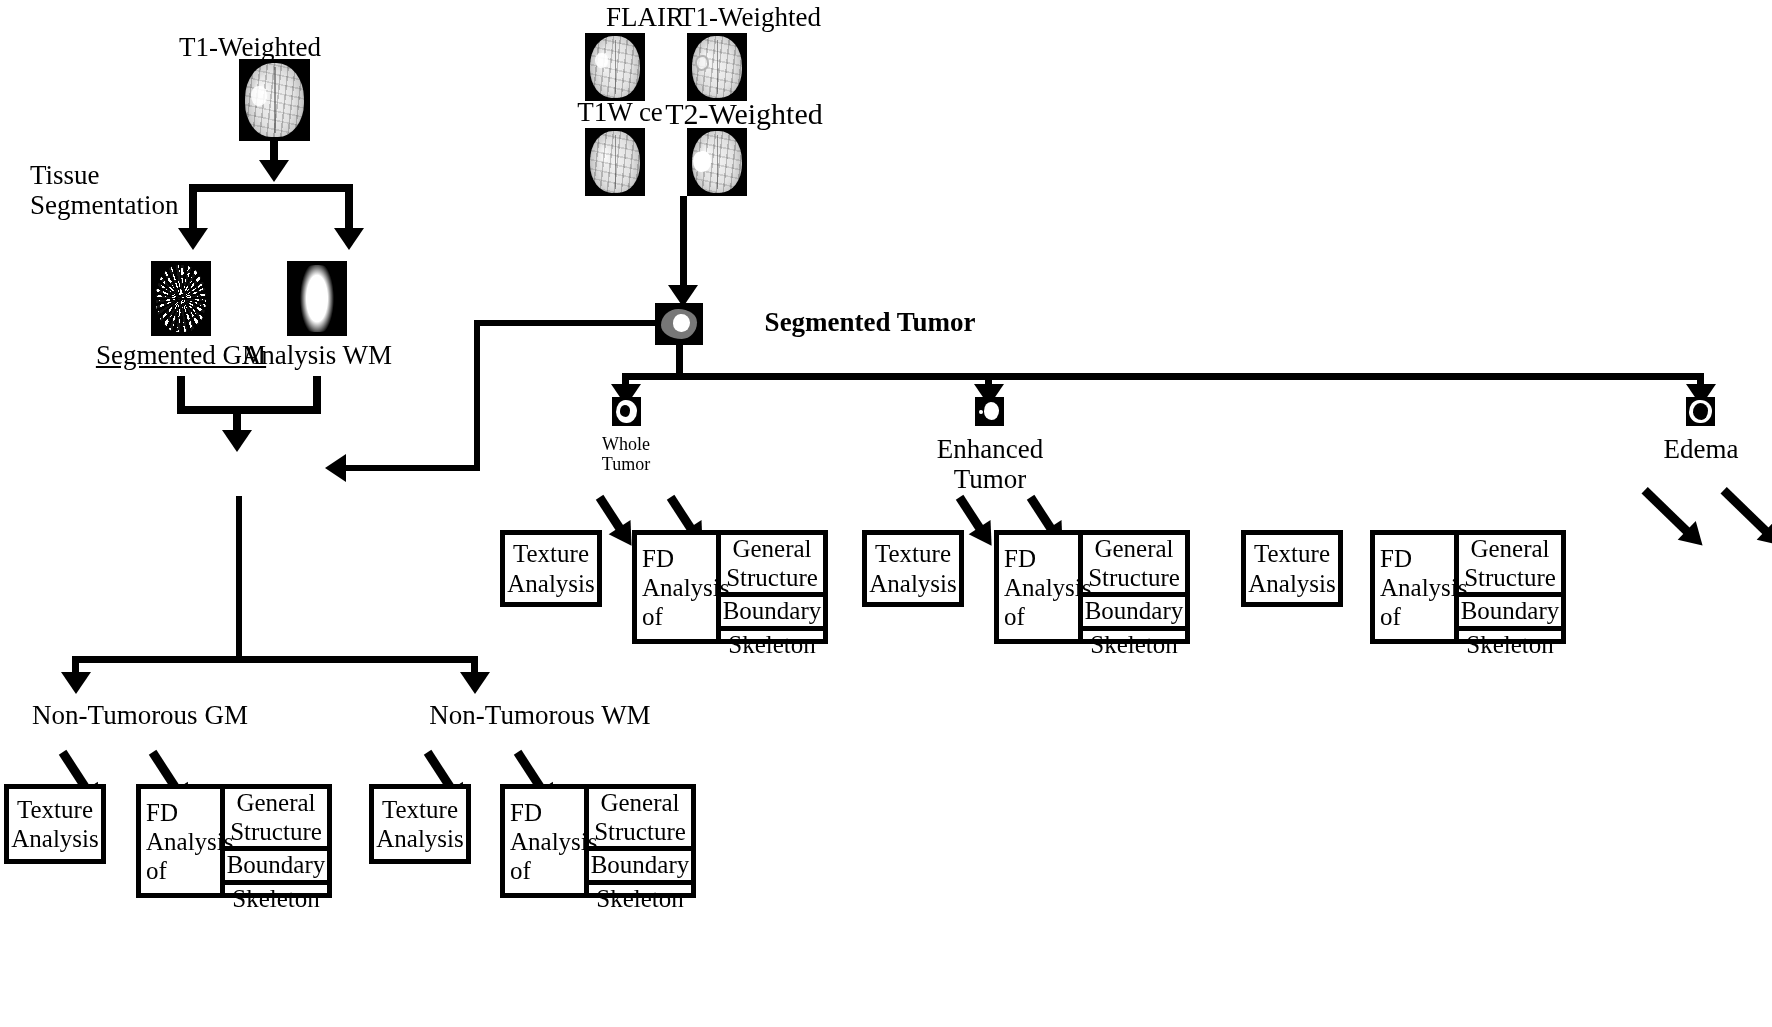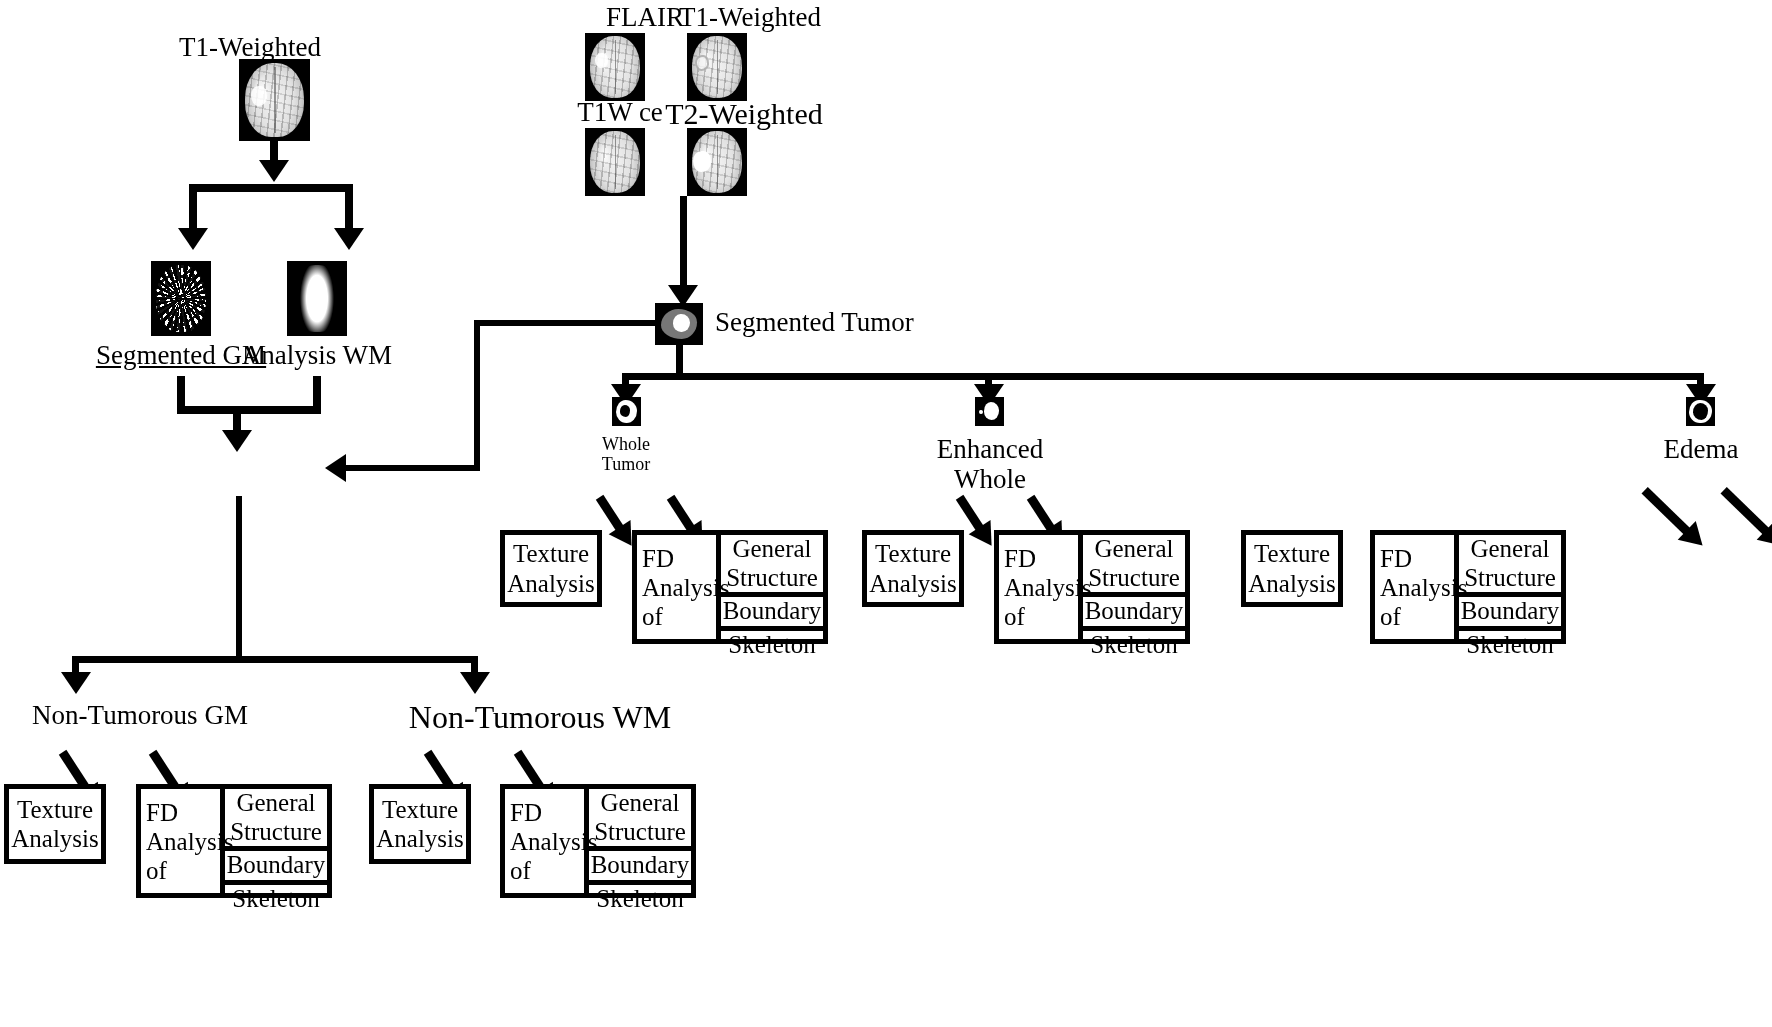"Tissue" div.lbl { html: none -> <div>Tissue Segmentation</div> }
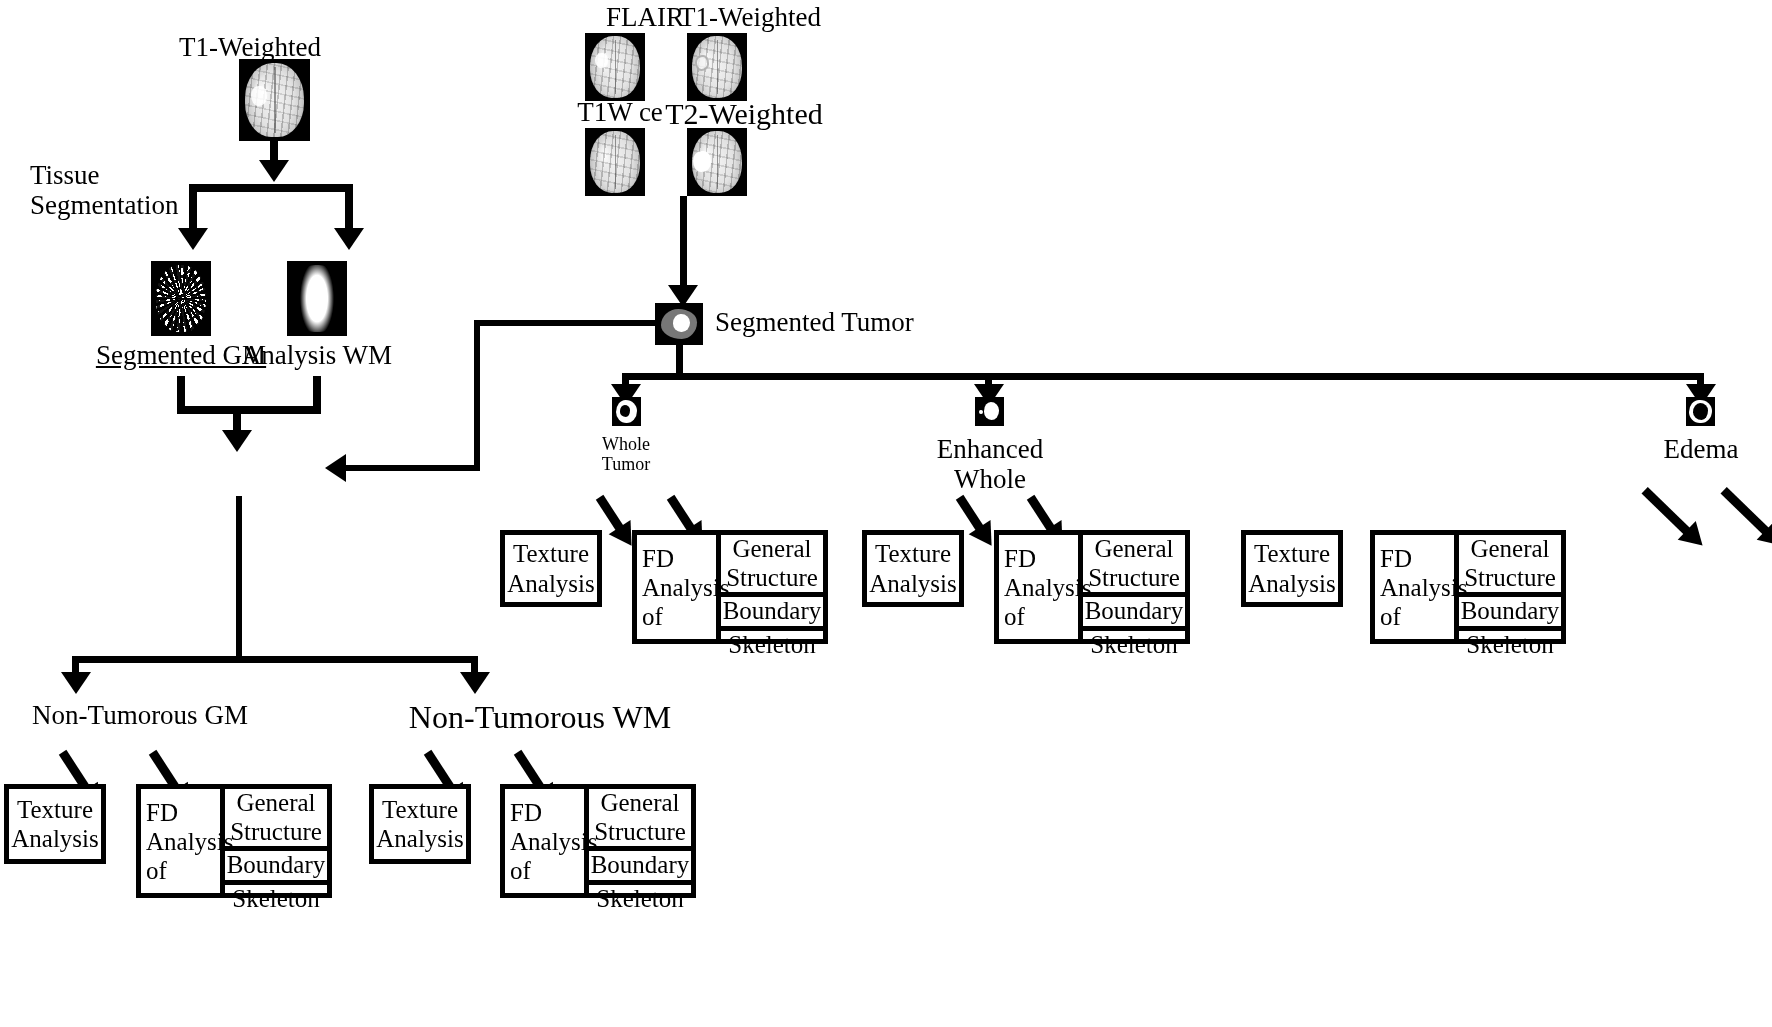"Segmented Tumor" div.lbl { font-weight: none -> bold; left: 715px -> 740px; text-align: left -> center }
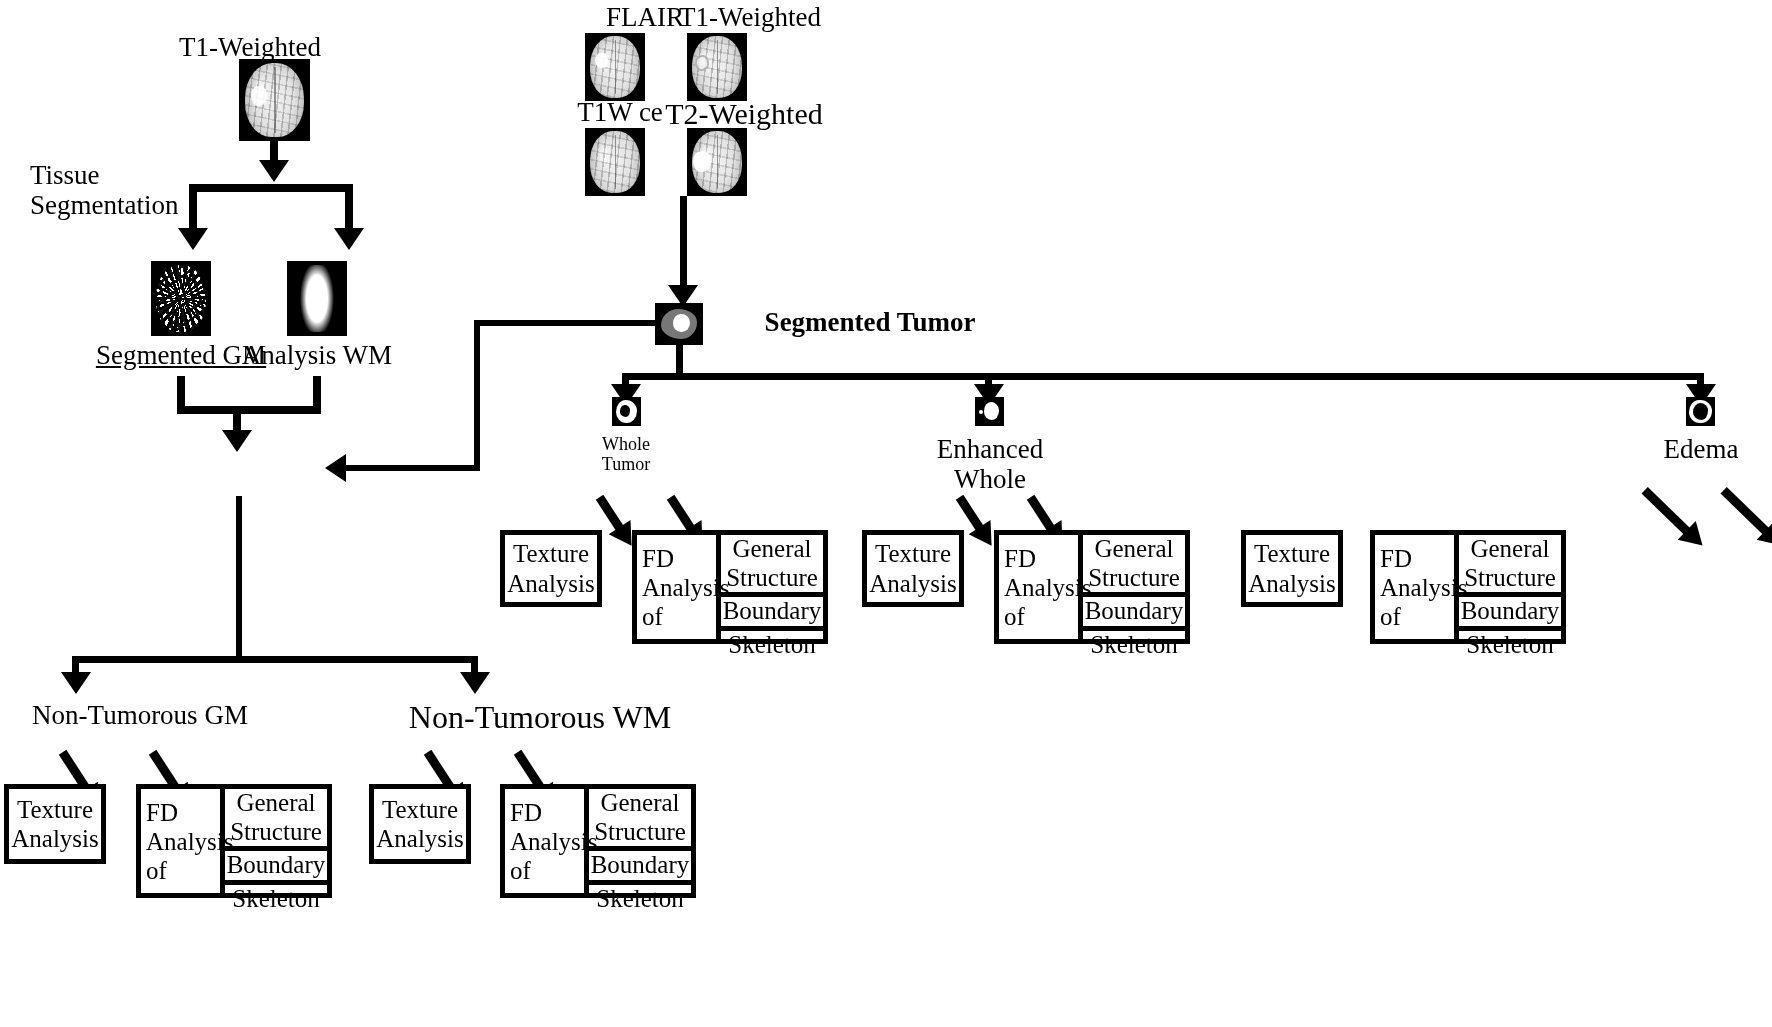"Enhanced" div.lbl { text: Whole -> Tumor }
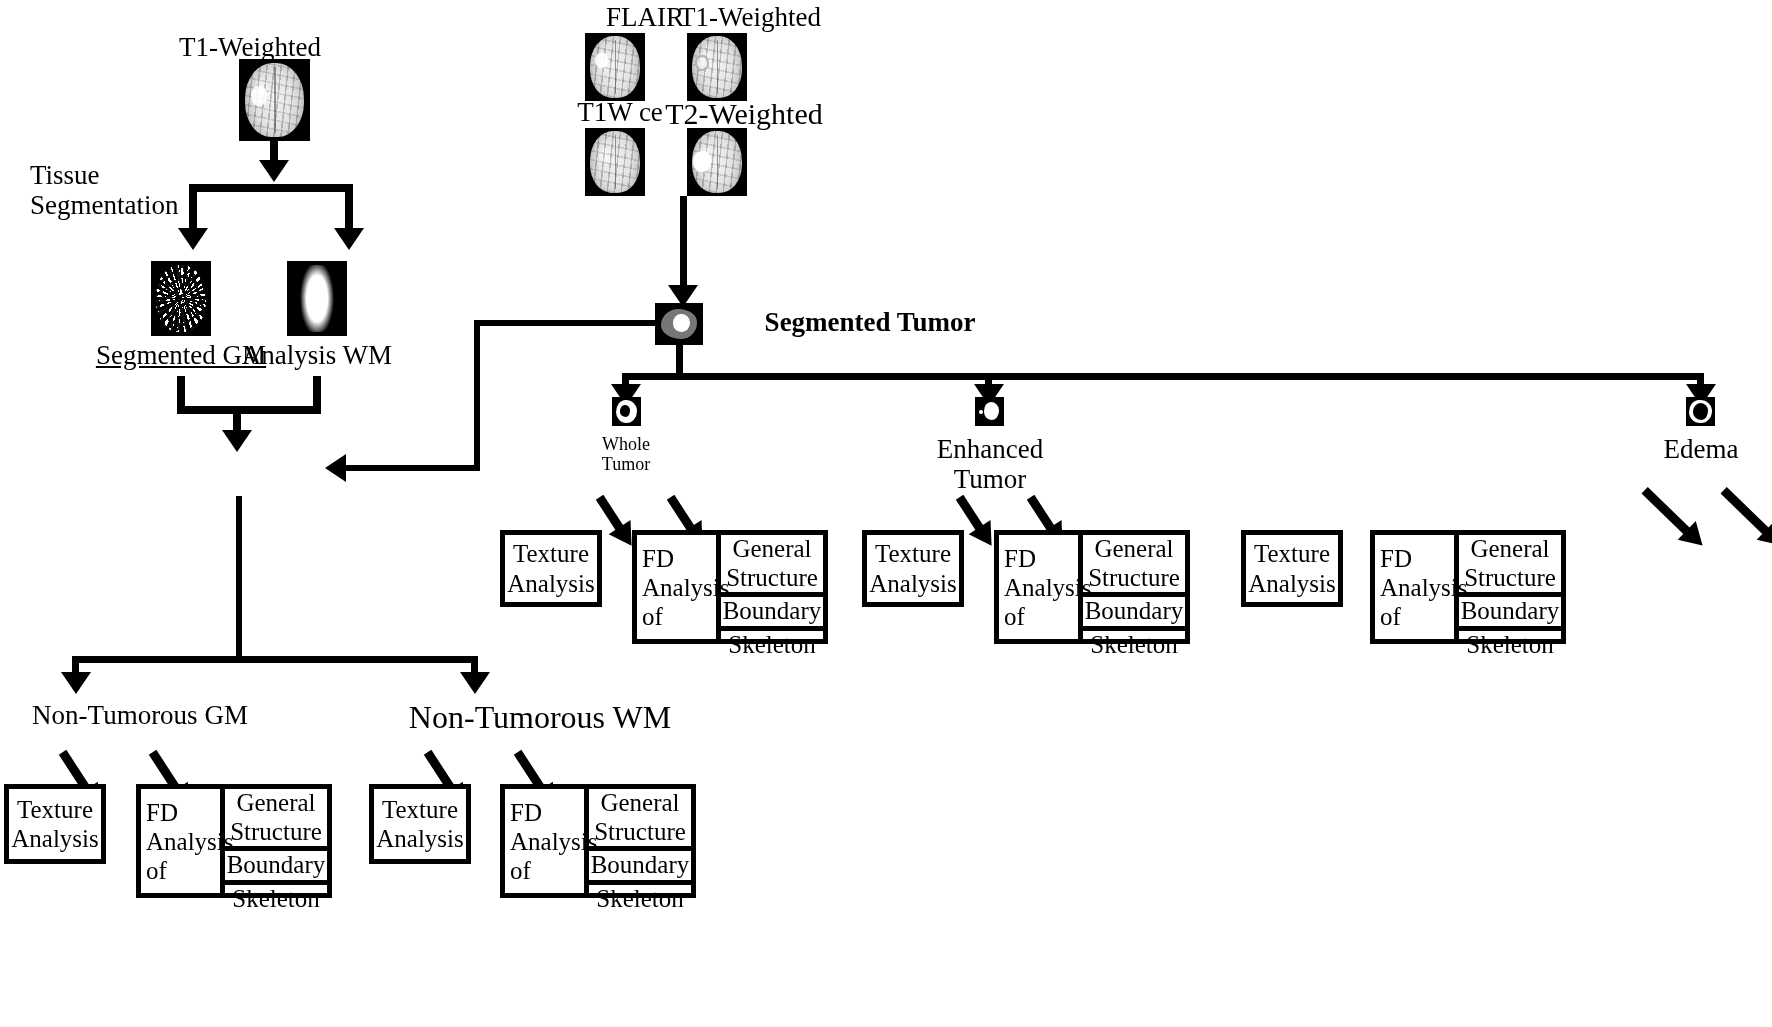"Non-Tumorous WM" div.lbl { font-size: 32px -> 27px }
